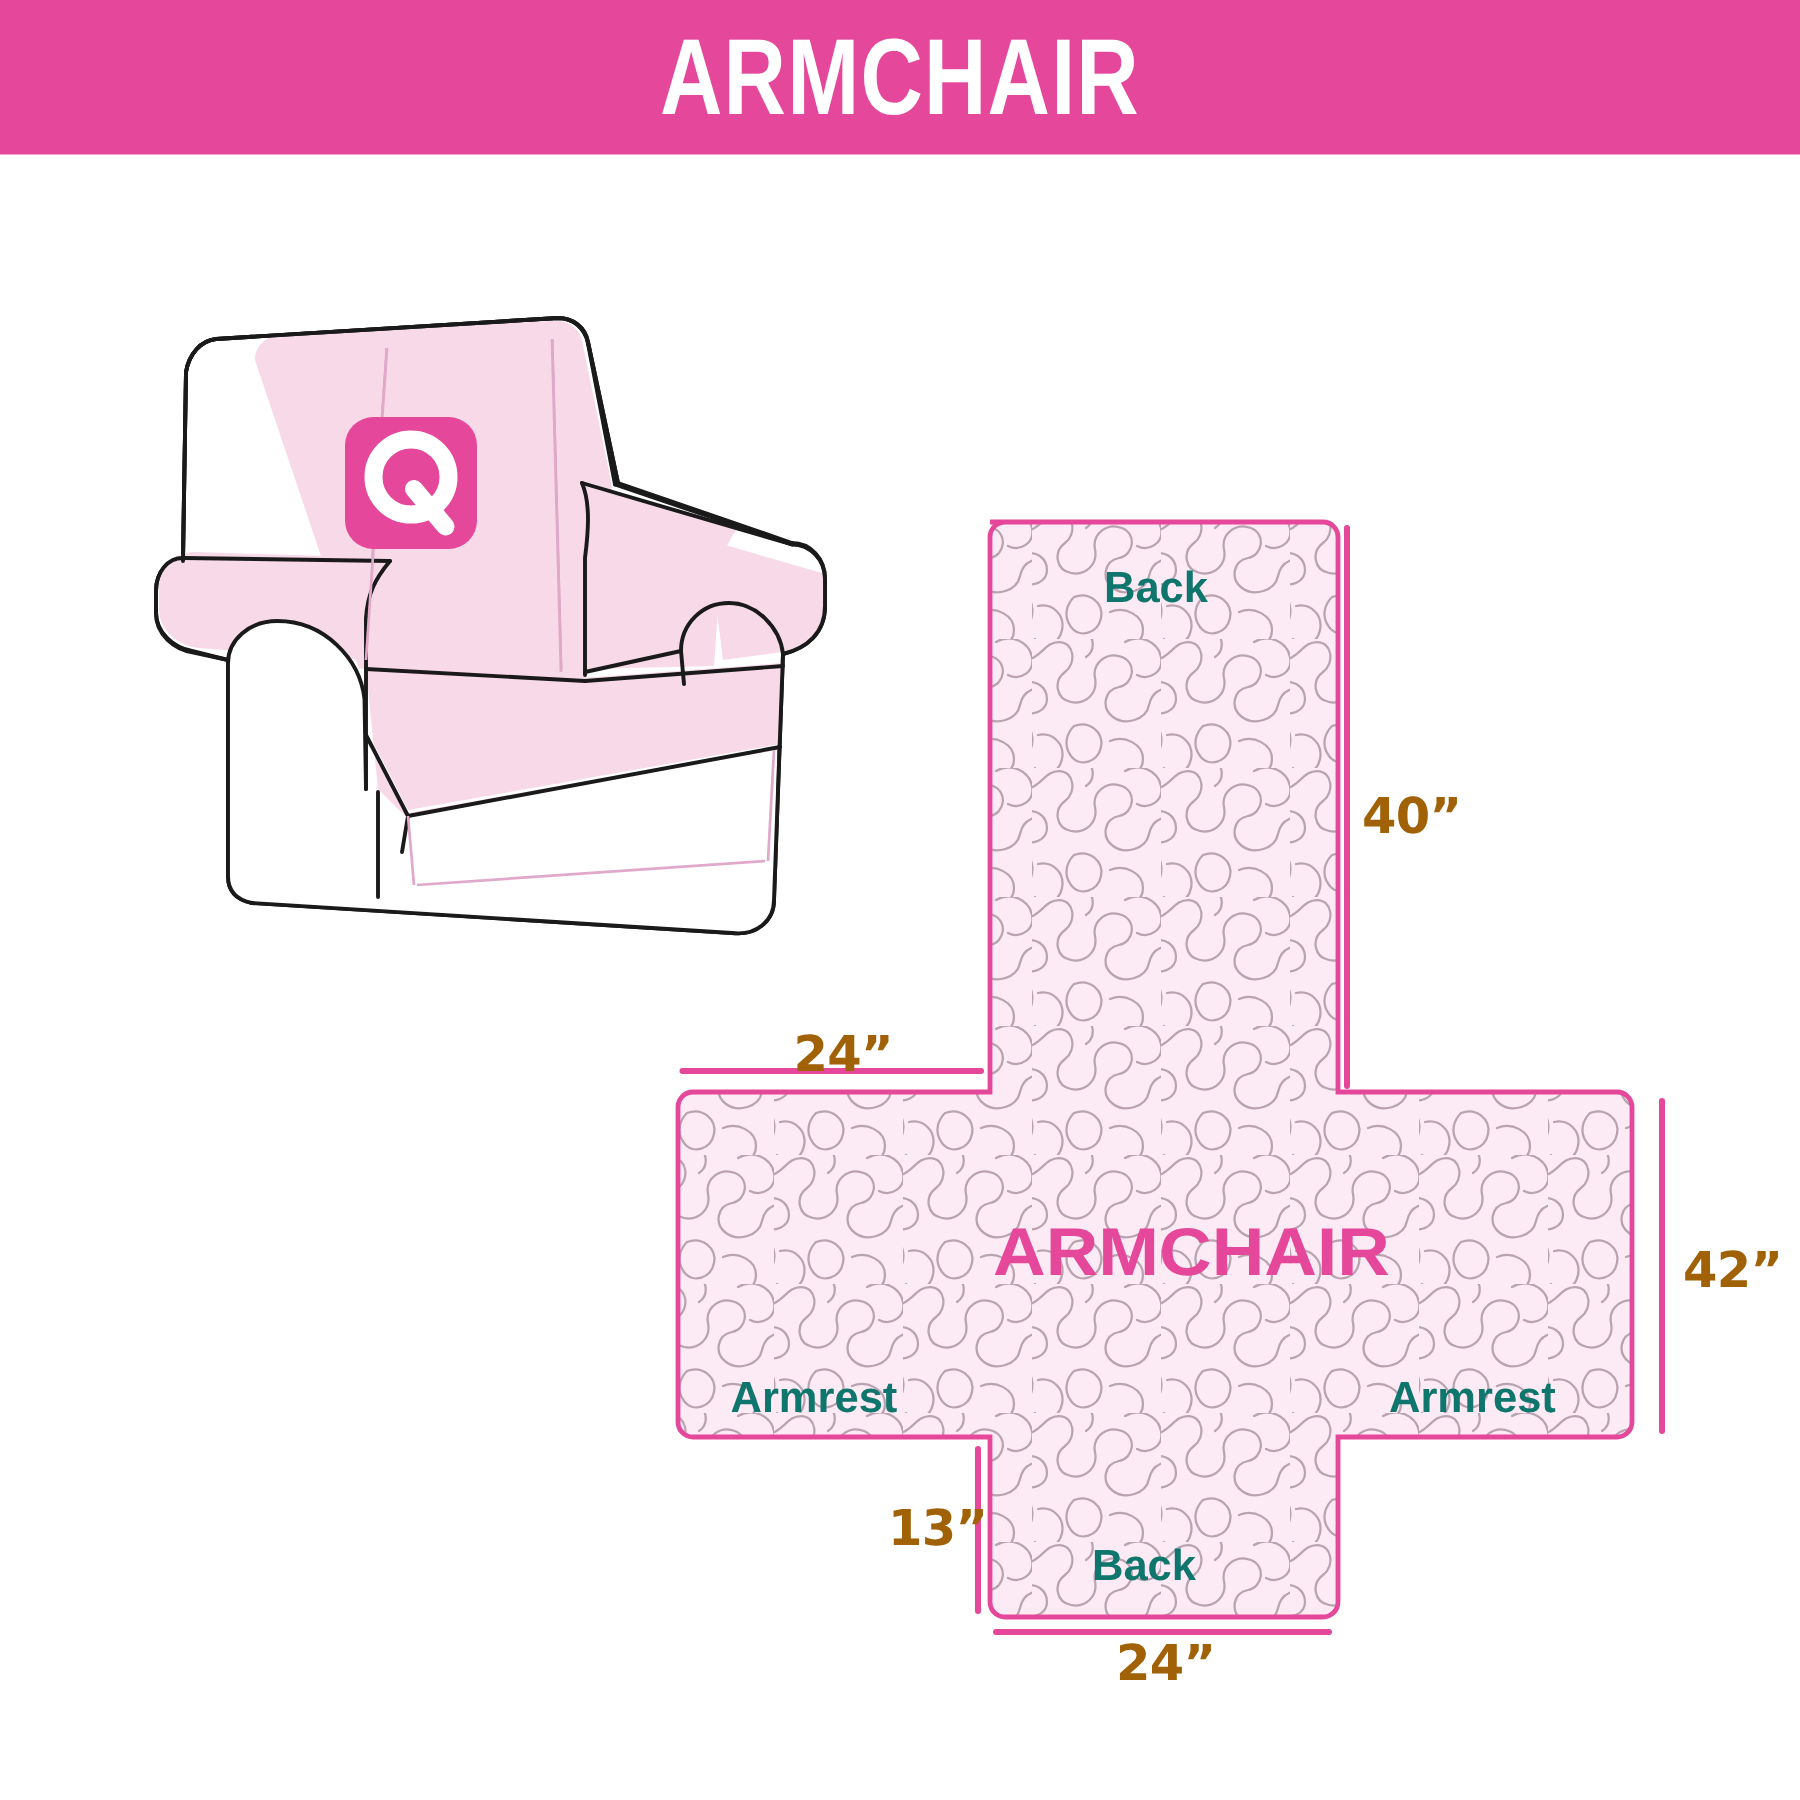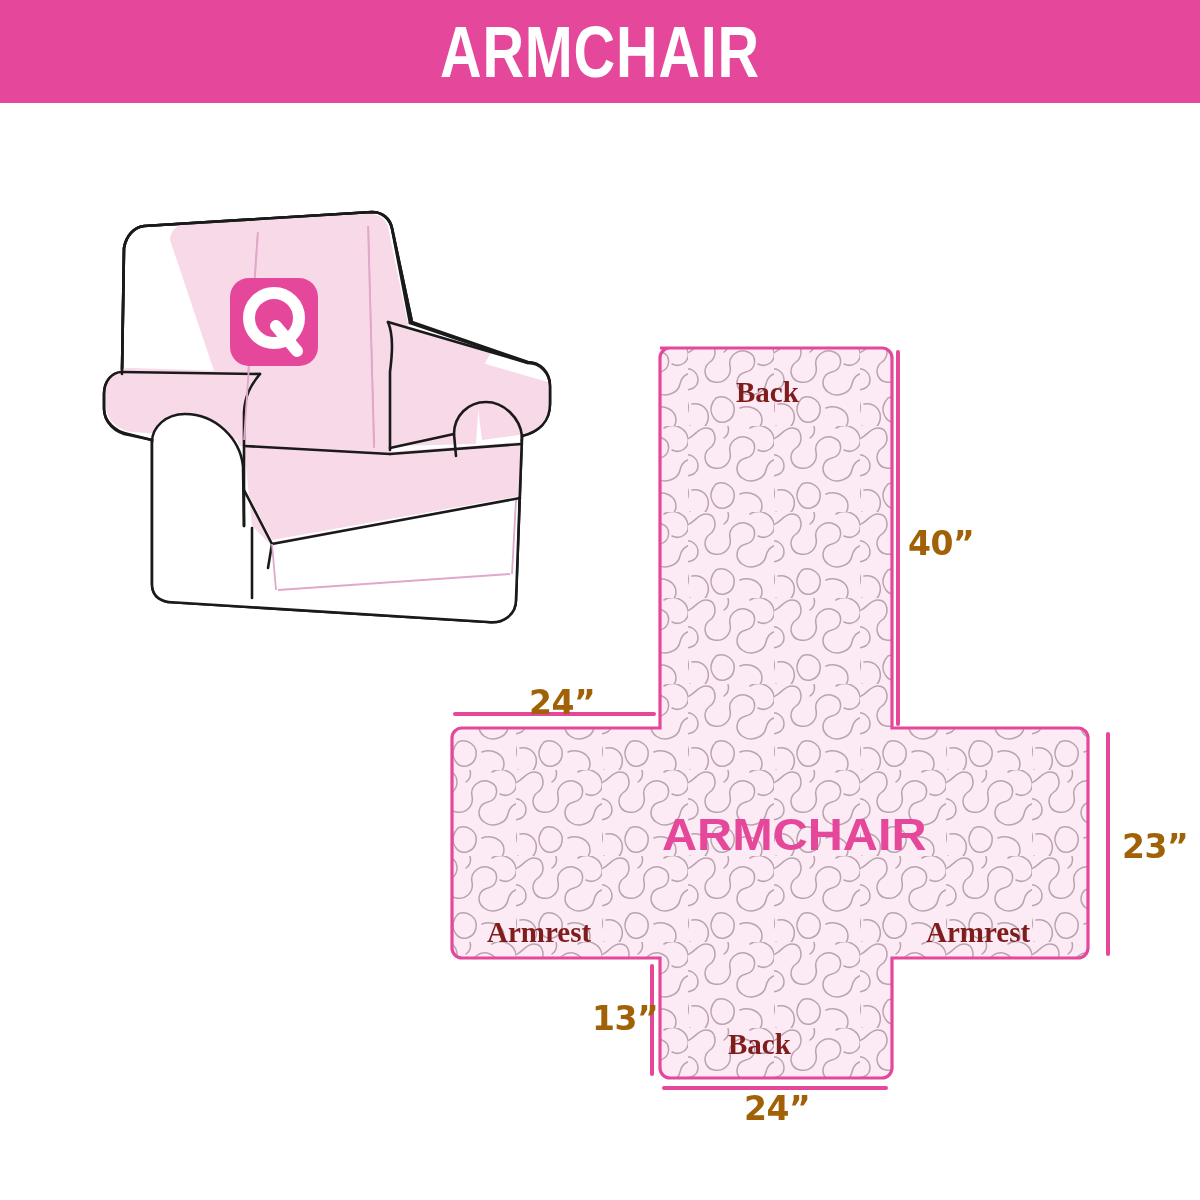"Back" .panel-label { color: #7f1d1d -> #0f766e; font-family: Liberation Serif, serif -> Liberation Sans, sans-serif }
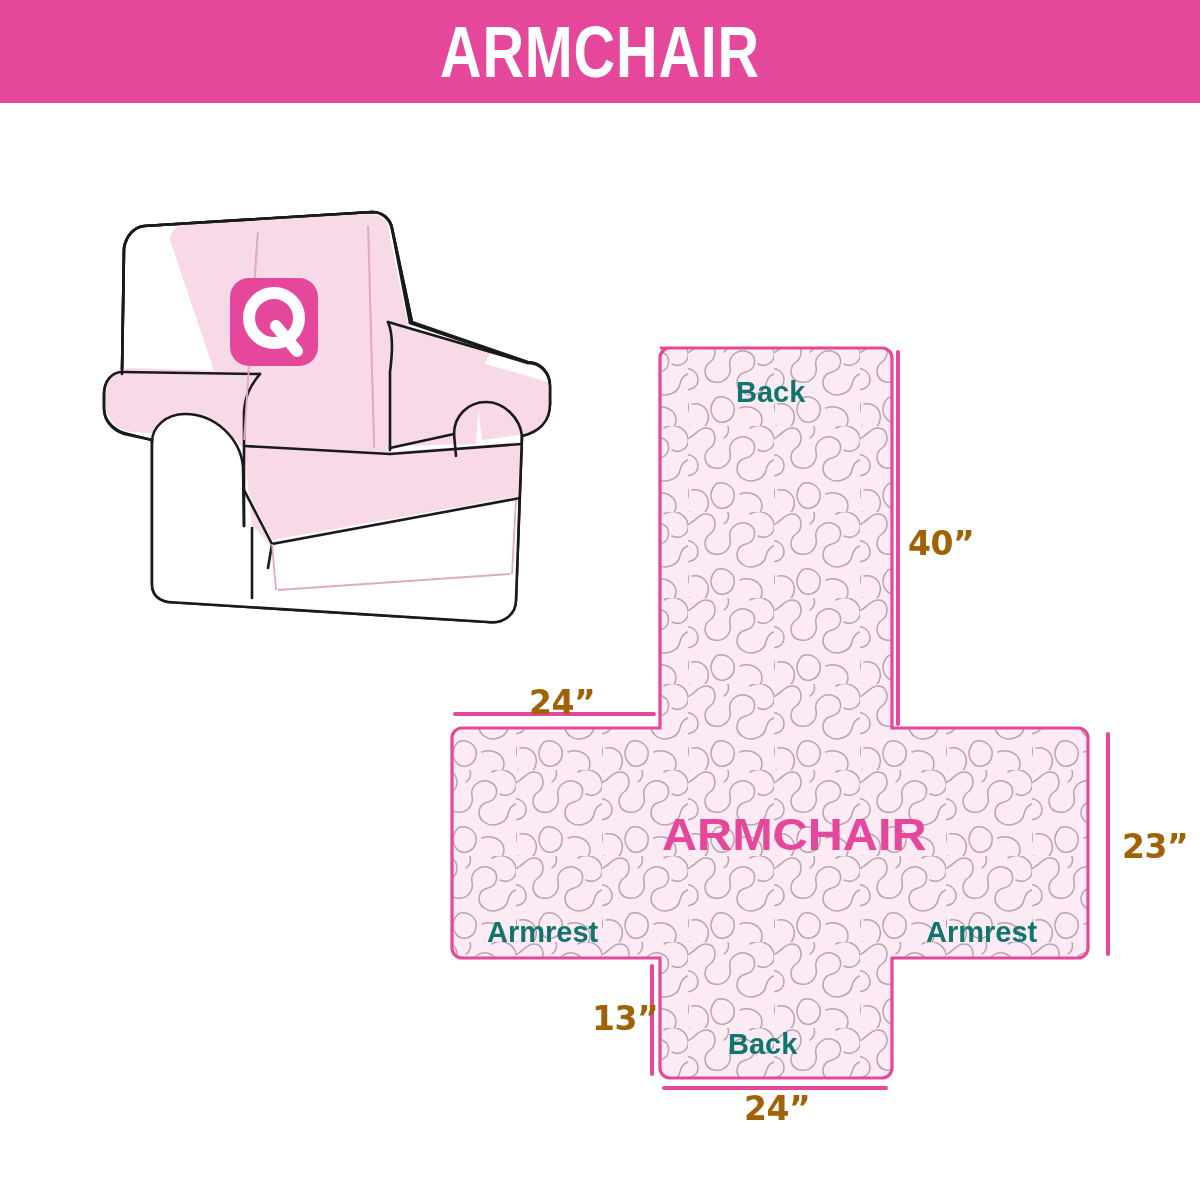"23”" div.dim-label { text: 23 -> 42 }
